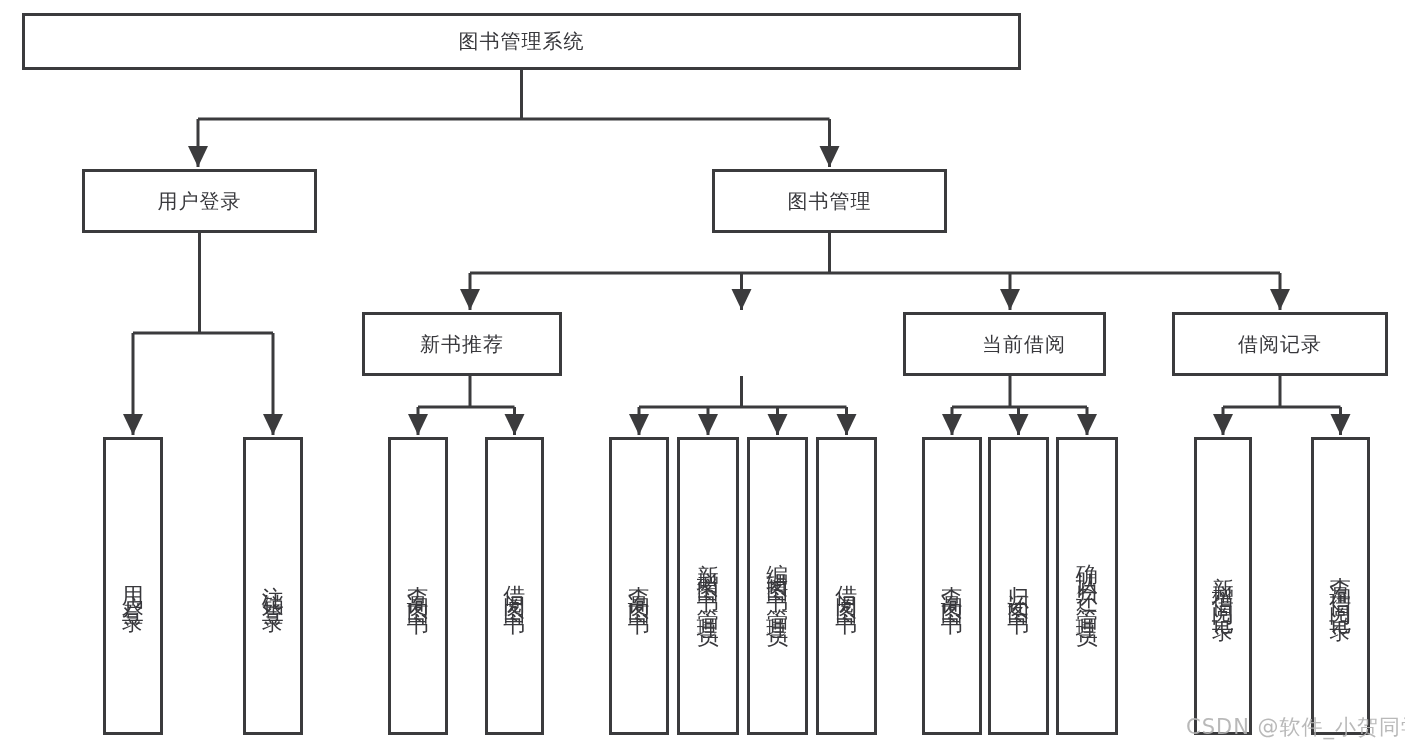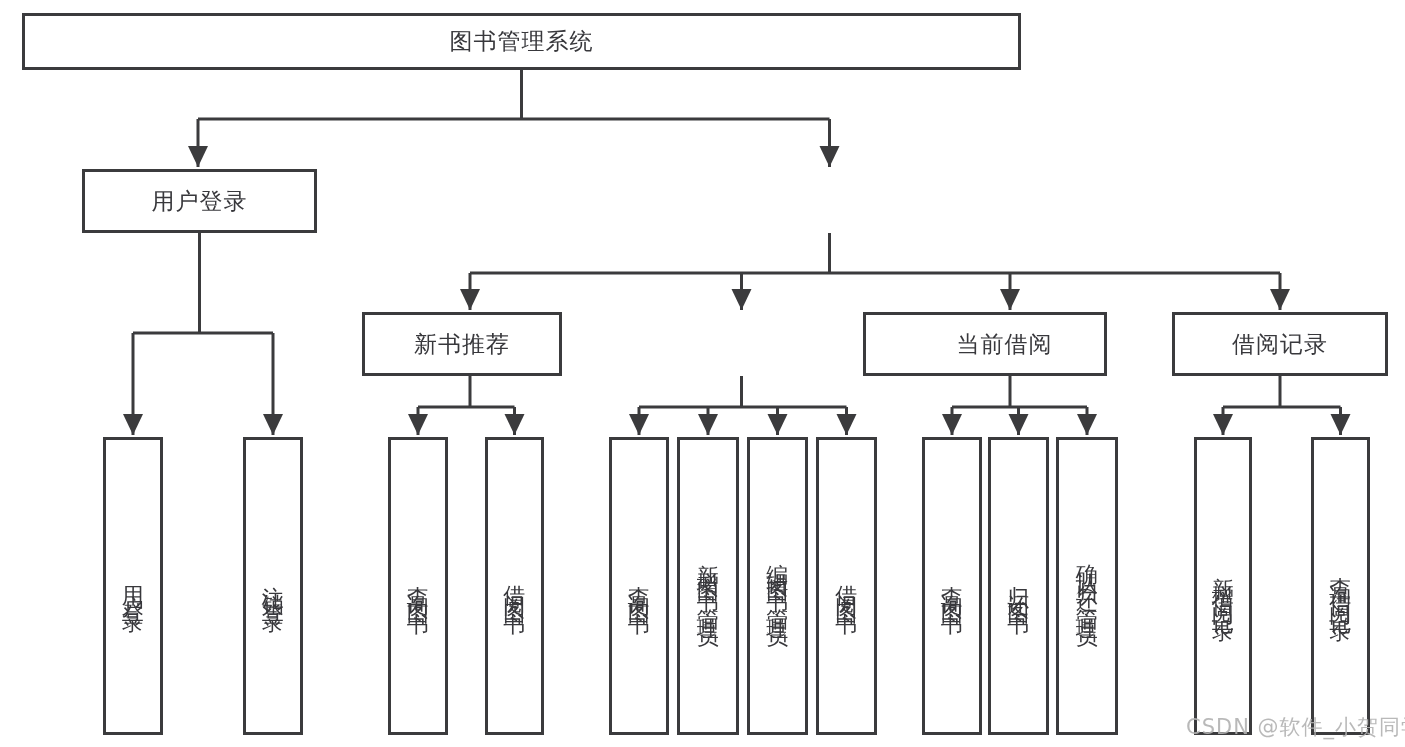"图书管理系统" .hbox { font-size: 23px -> 20px }
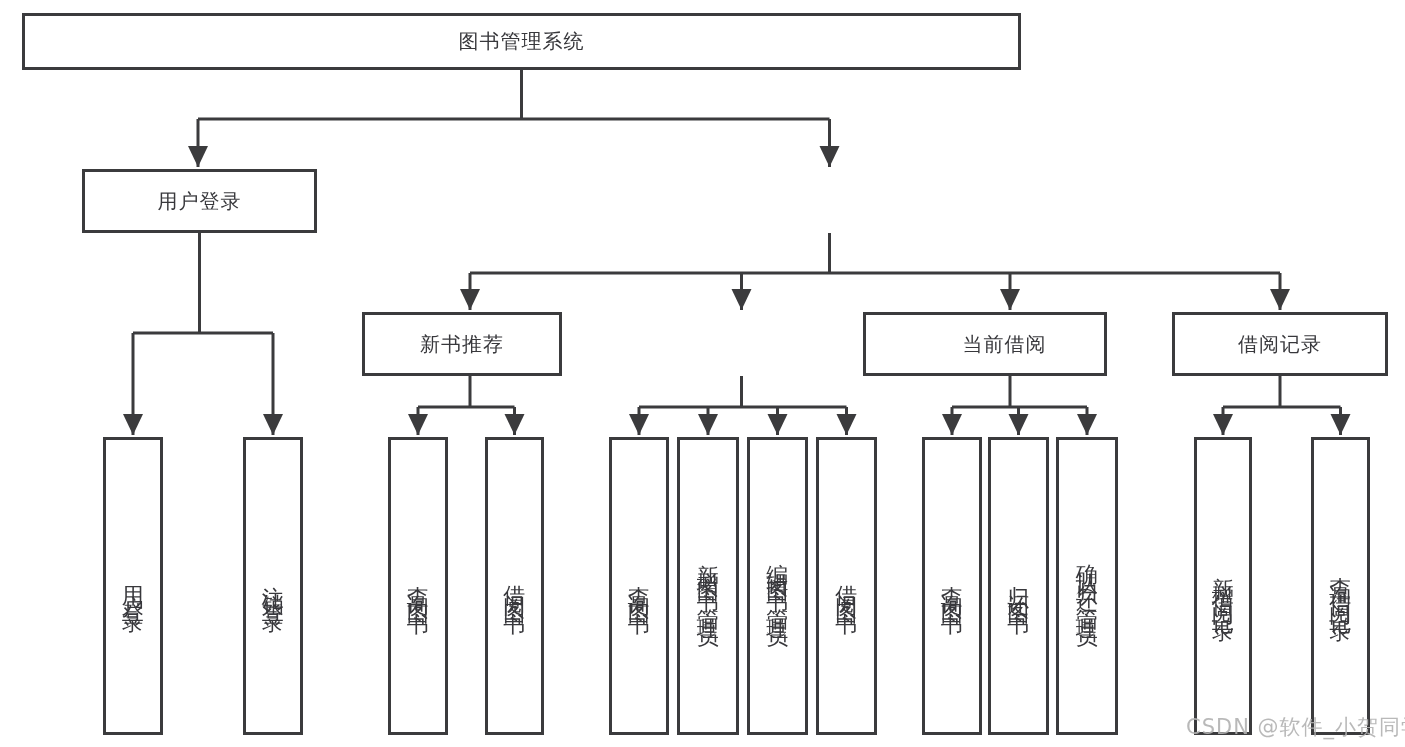"图书管理" div.box { html: none -> <div> <span>图书管理</span> </div> }
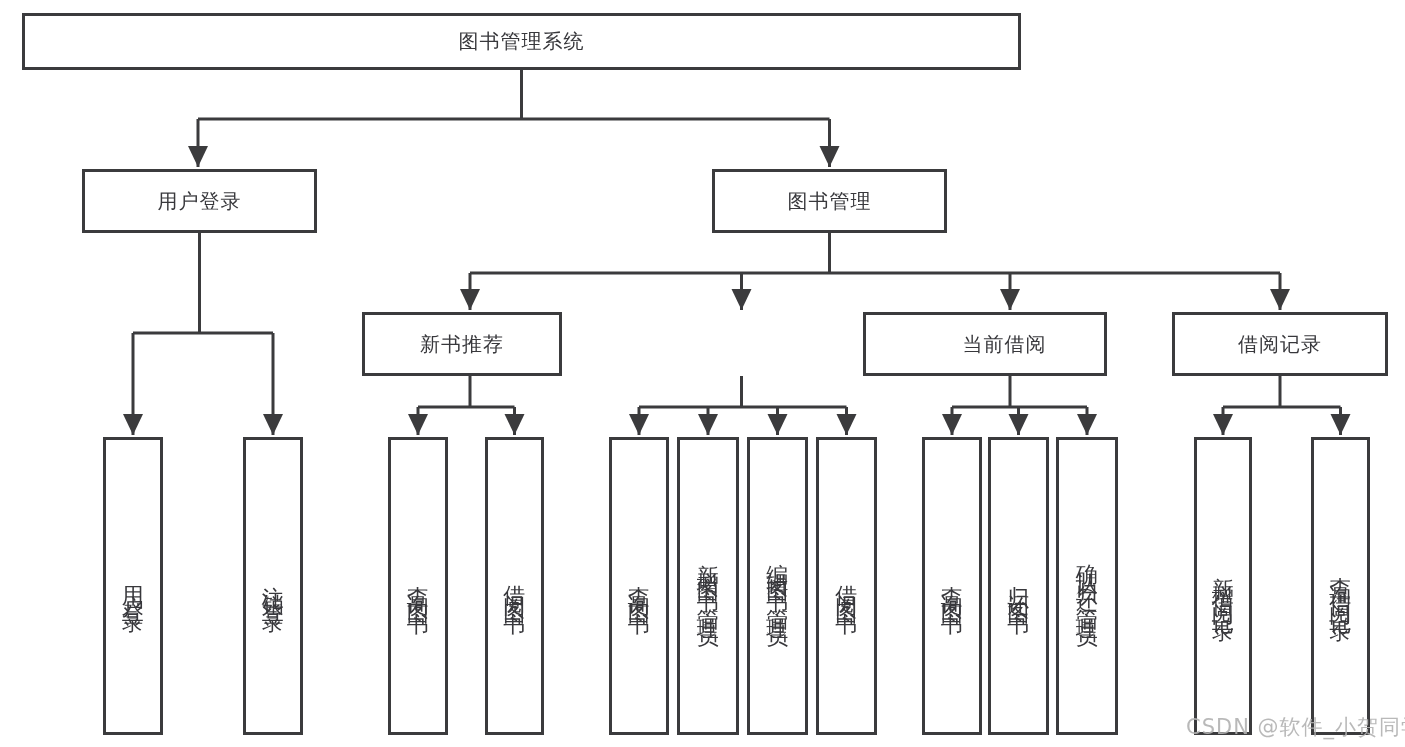"当前借阅" .lv3-c { left: 863px -> 903px; width: 244px -> 203px }
